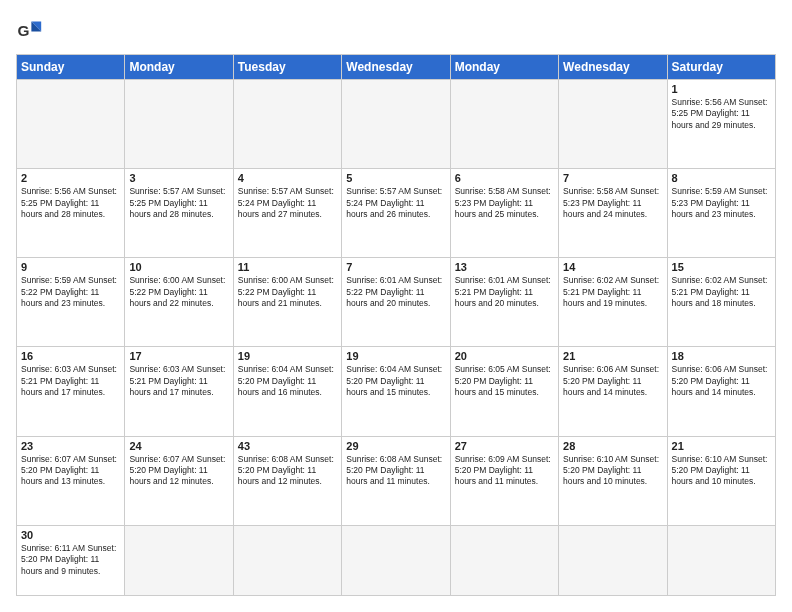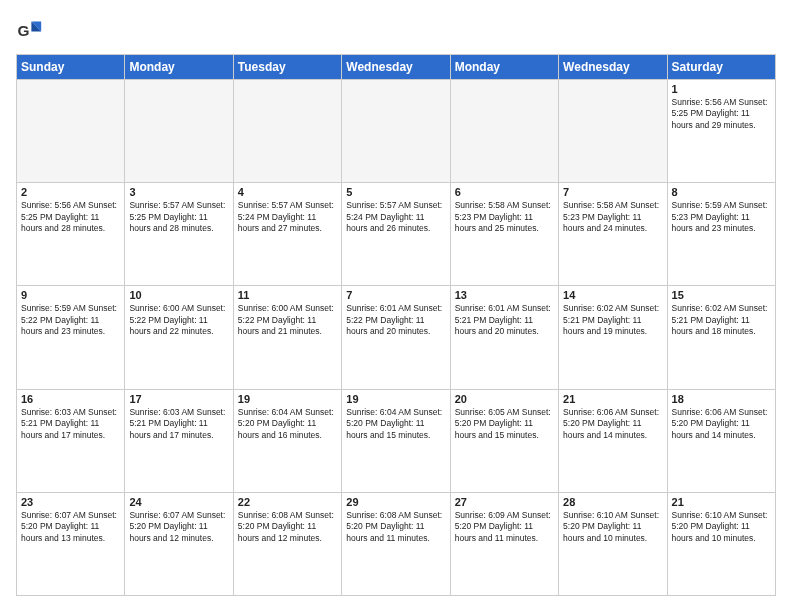"22" span.day-num { text: 22 -> 43 }
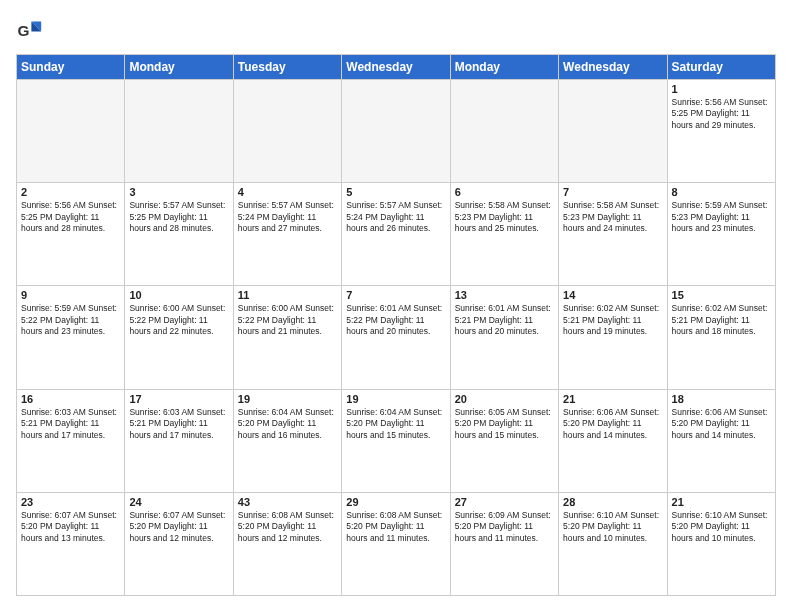"30" tr.last-row { html: none -> <tr> <td> <span>30</span> <div>Sunrise: 6:11 AM Sunset: 5:20 PM Daylight: 11 hours and 9 minutes.</div> </td> <td></td> <td></td> <td></td> <td></td> <td></td> <td></td> </tr> }
